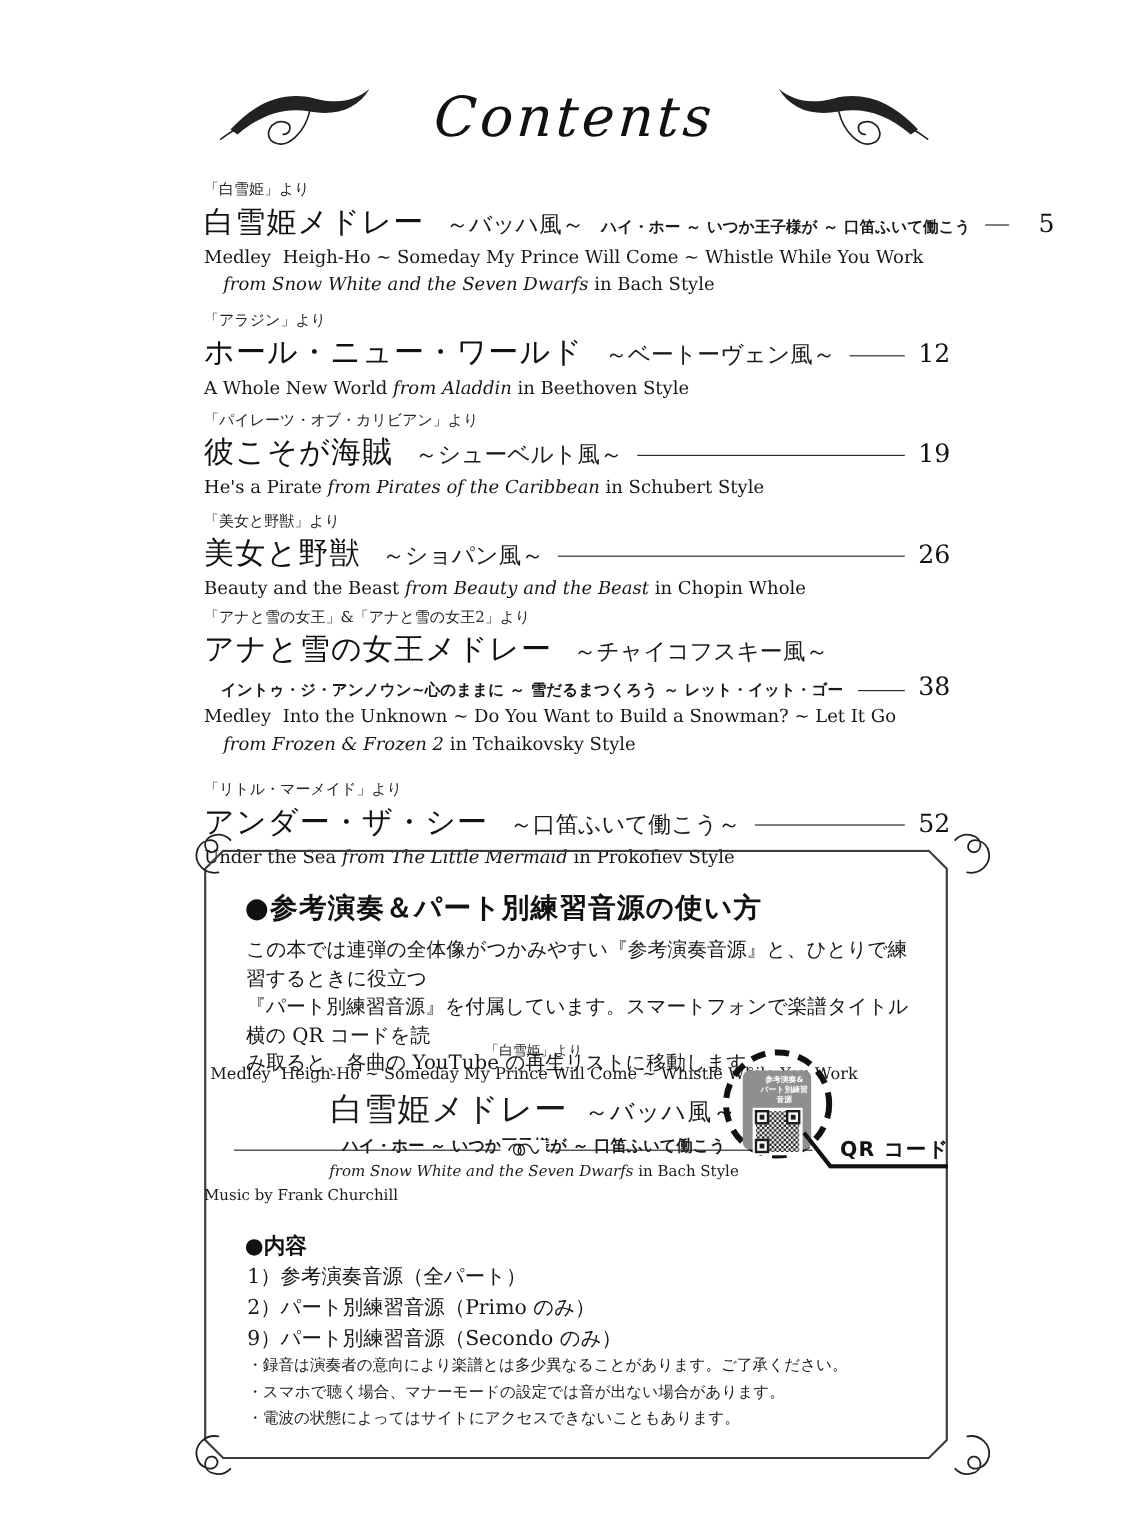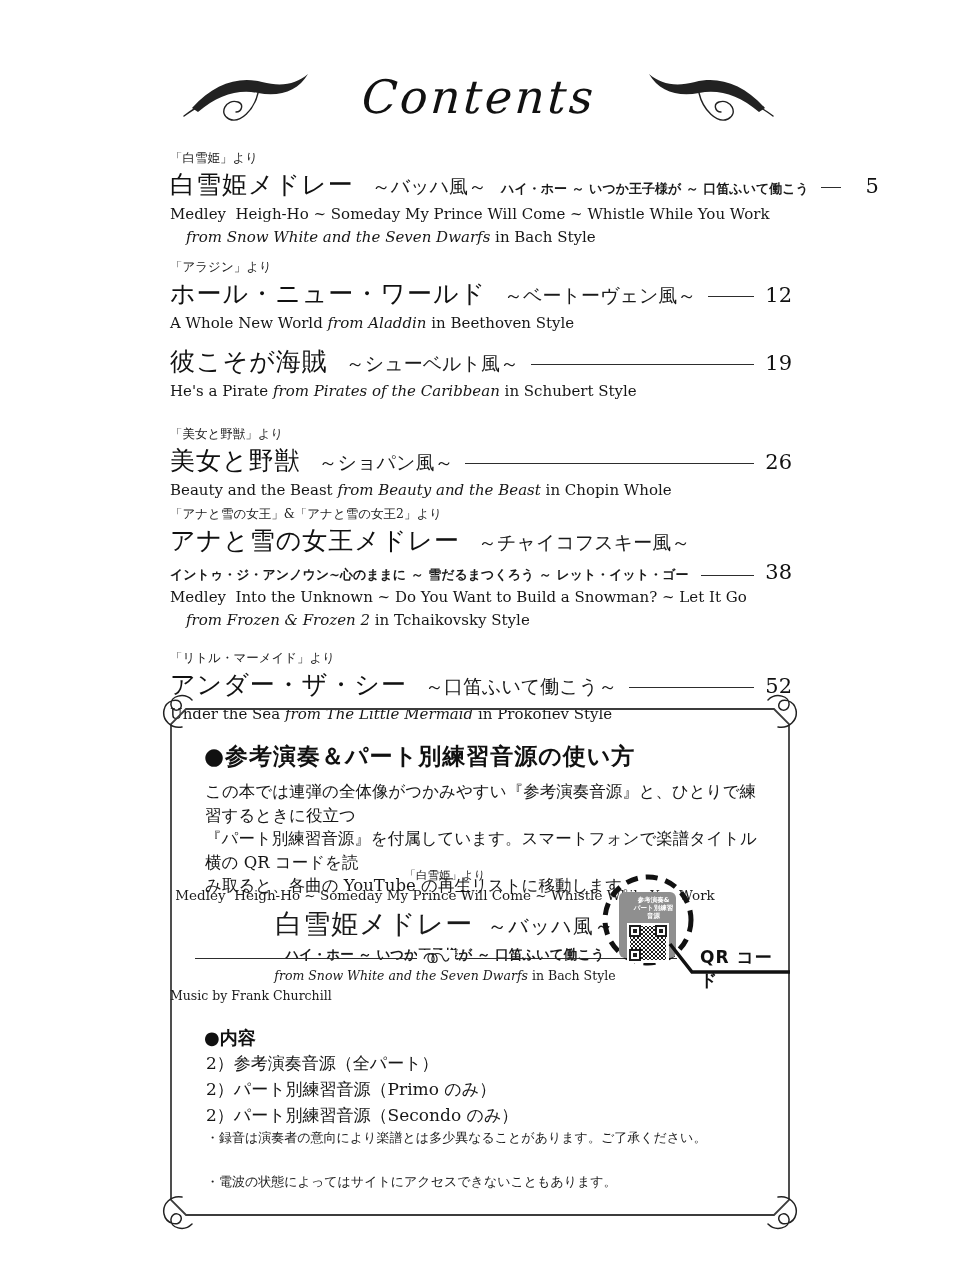"「パイレーツ・オブ・カリビアン」より" div.src { html: none -> <div>「パイレーツ・オブ・カリビアン」より</div> }
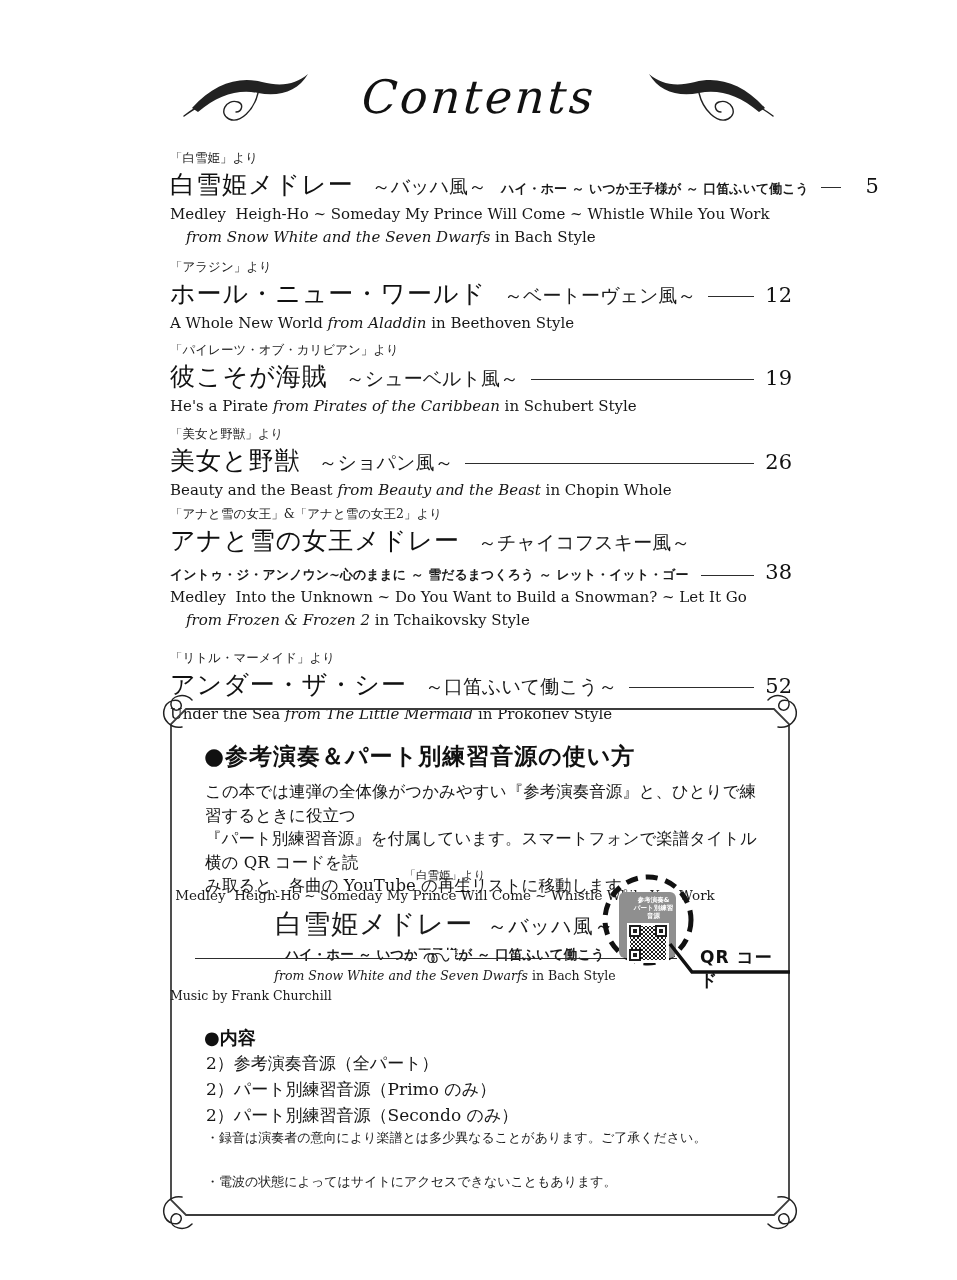"イントゥ・ジ・アンノウン~心のままに ～ 雪だるまつくろう ～" span.jsub { margin-left: 0 -> 14px }
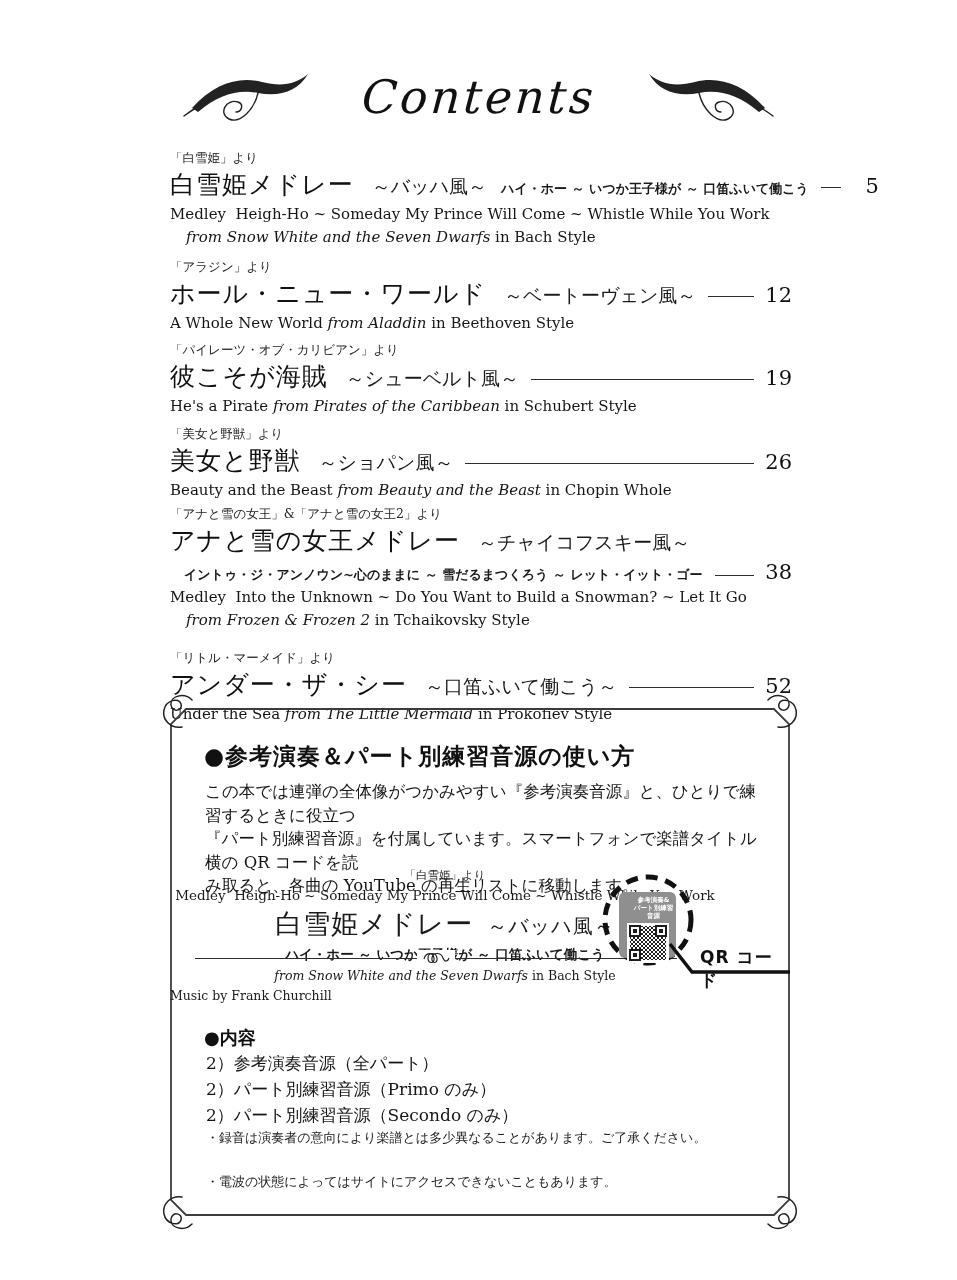"●参考演奏＆パート別練習音源の使い方" .infobox { padding-left: none -> 28px }
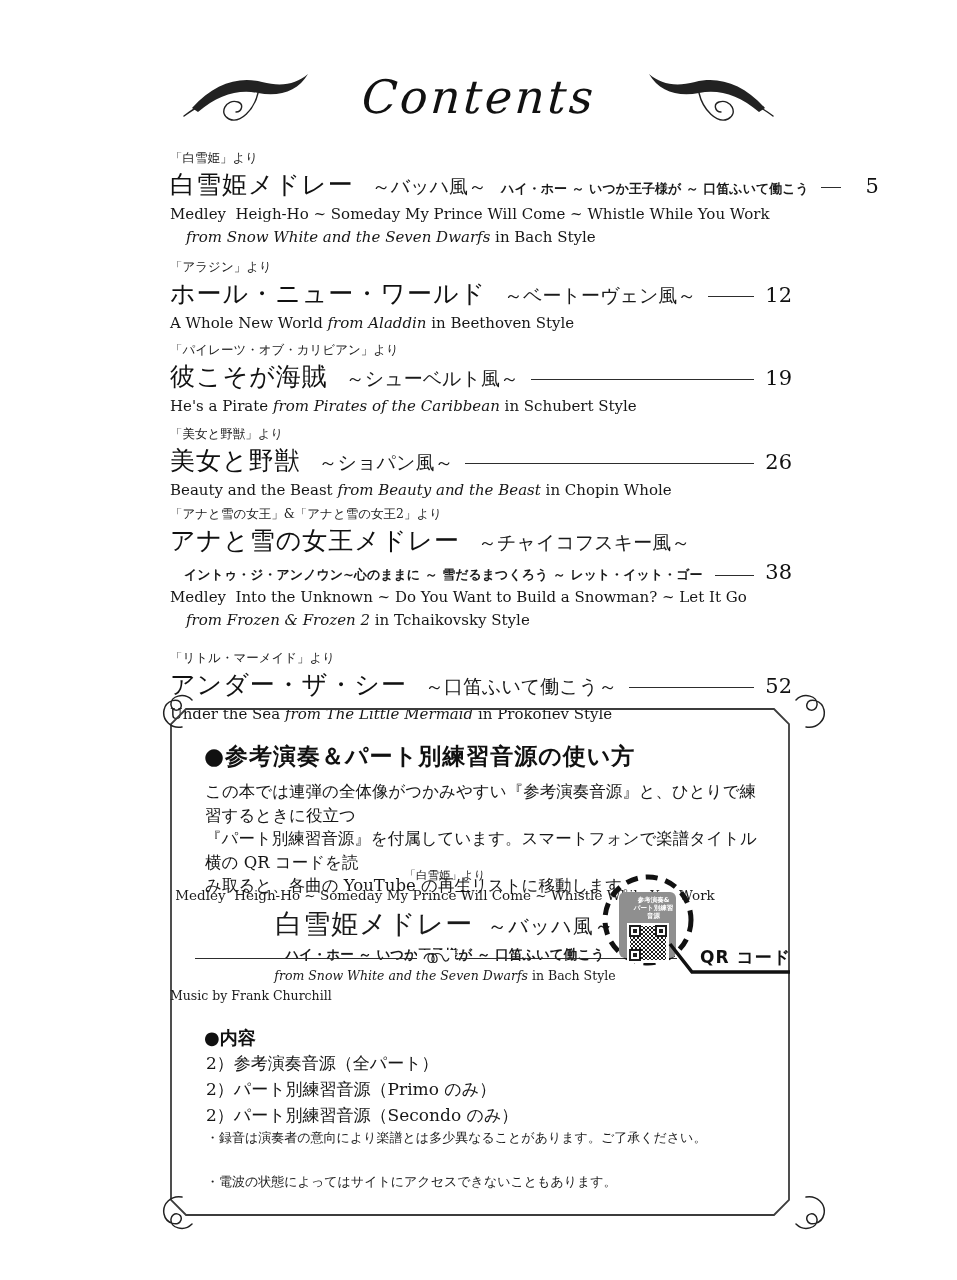"2）参考演奏音源（全パート）" div.ib-item { text: 2 -> 1 }
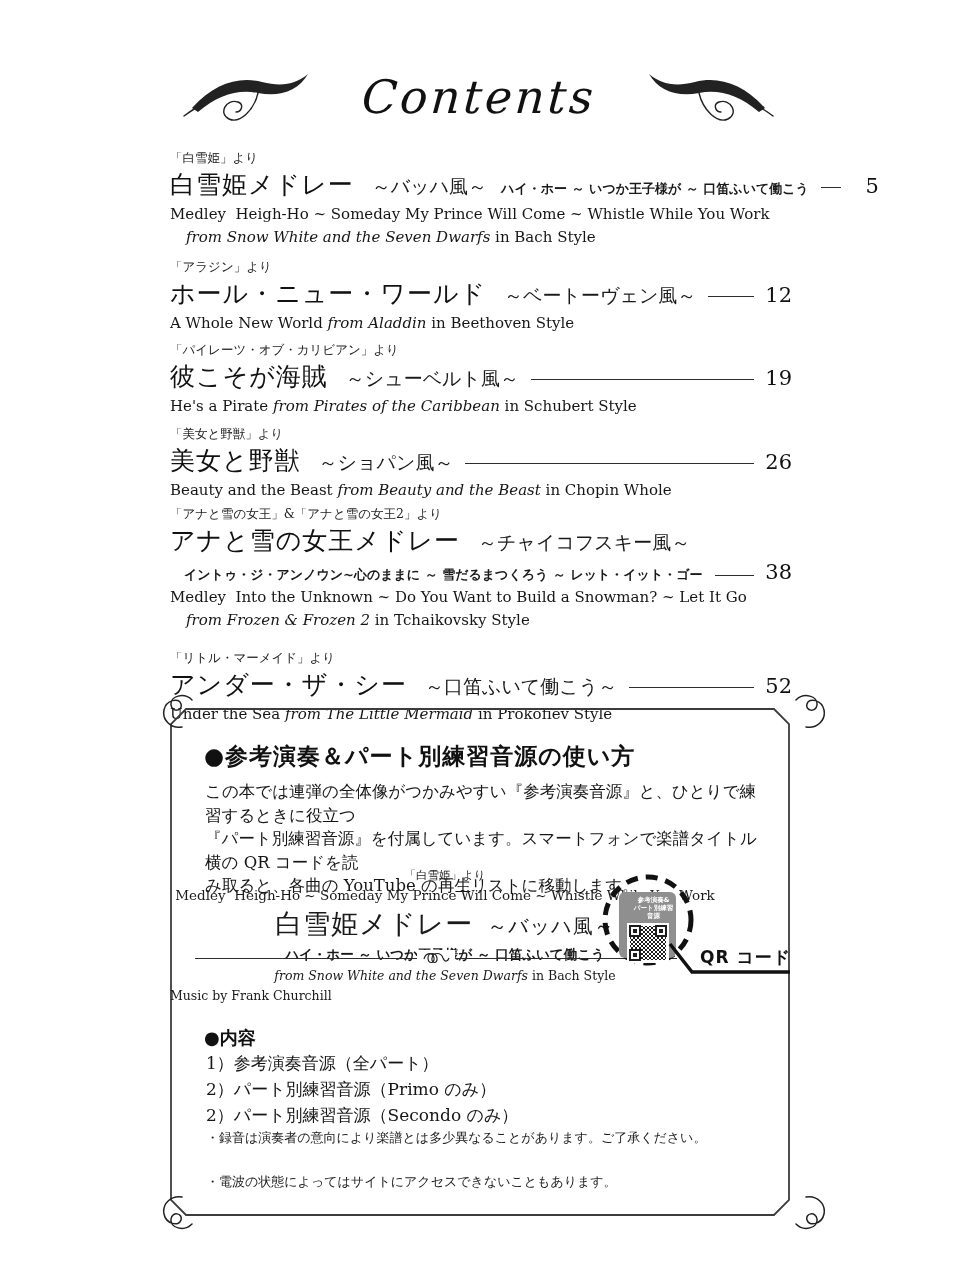"2）パート別練習音源（Secondo のみ）" div.ib-item { text: 2 -> 9 }
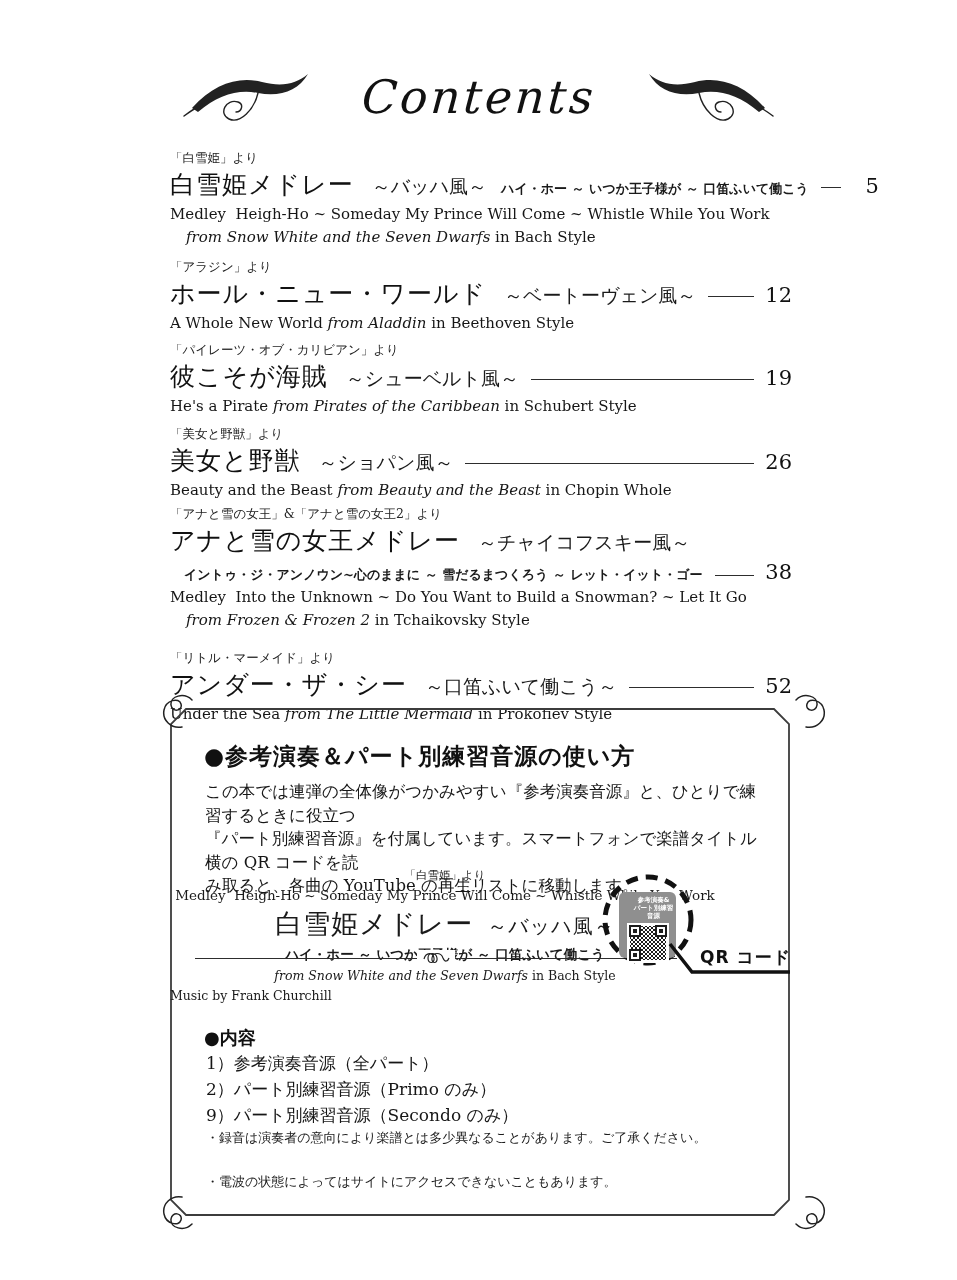"・スマホで聴く場合、マナーモードの設定では音が出ない場合があります。" div.ib-note { html: none -> <div>・スマホで聴く場合、マナーモードの設定では音が出ない場合があります。</div> }
